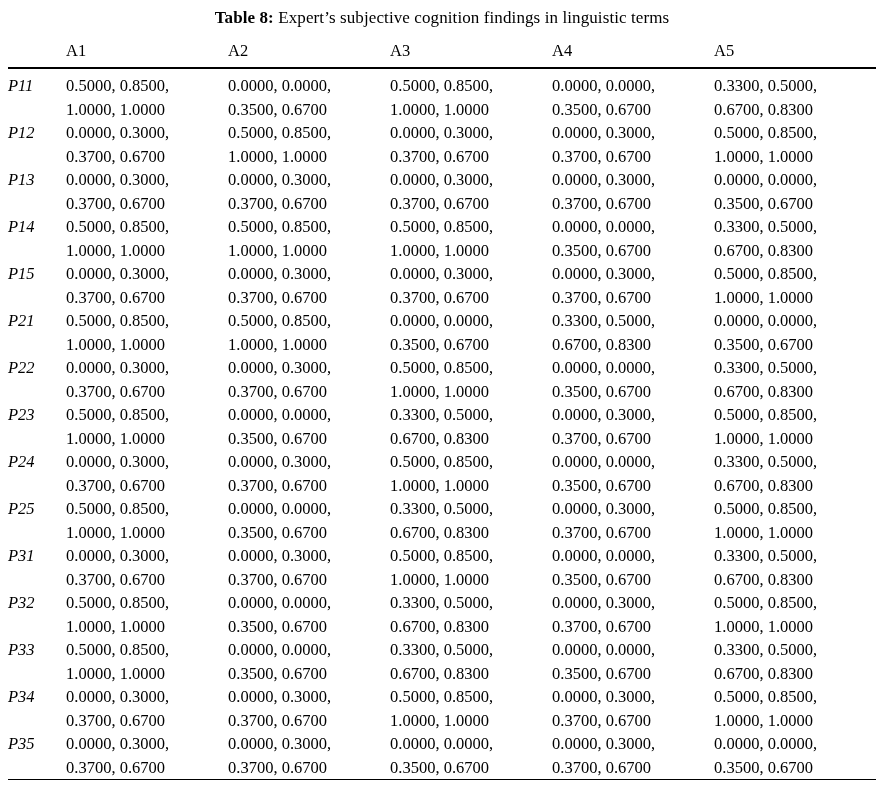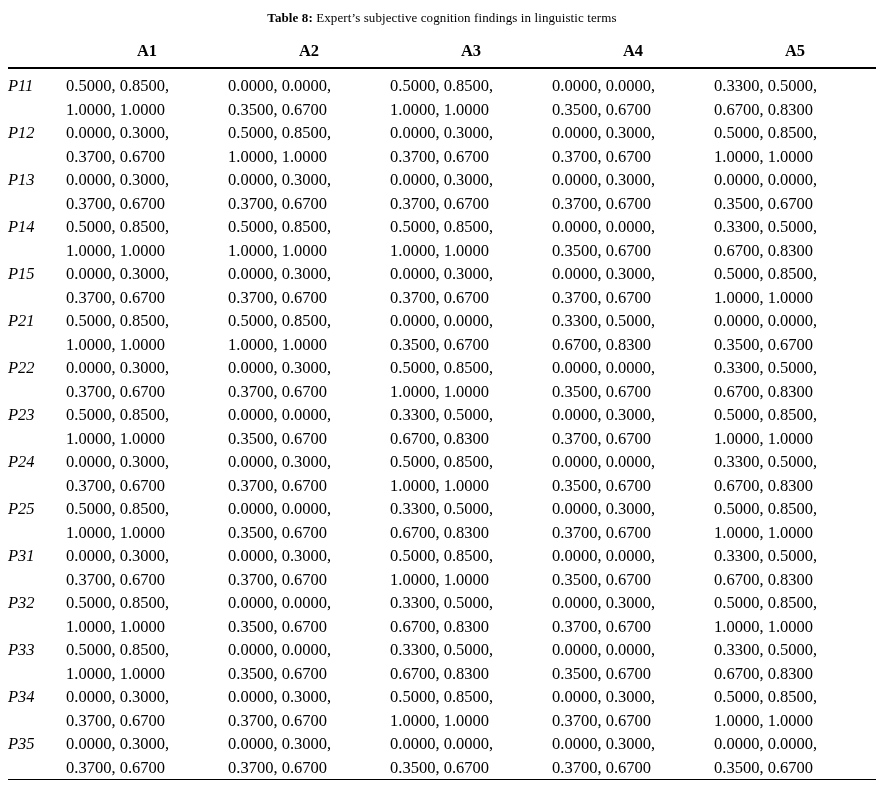"Table 8: Expert’s subjective cognition" .caption { font-size: 13px -> 17px }
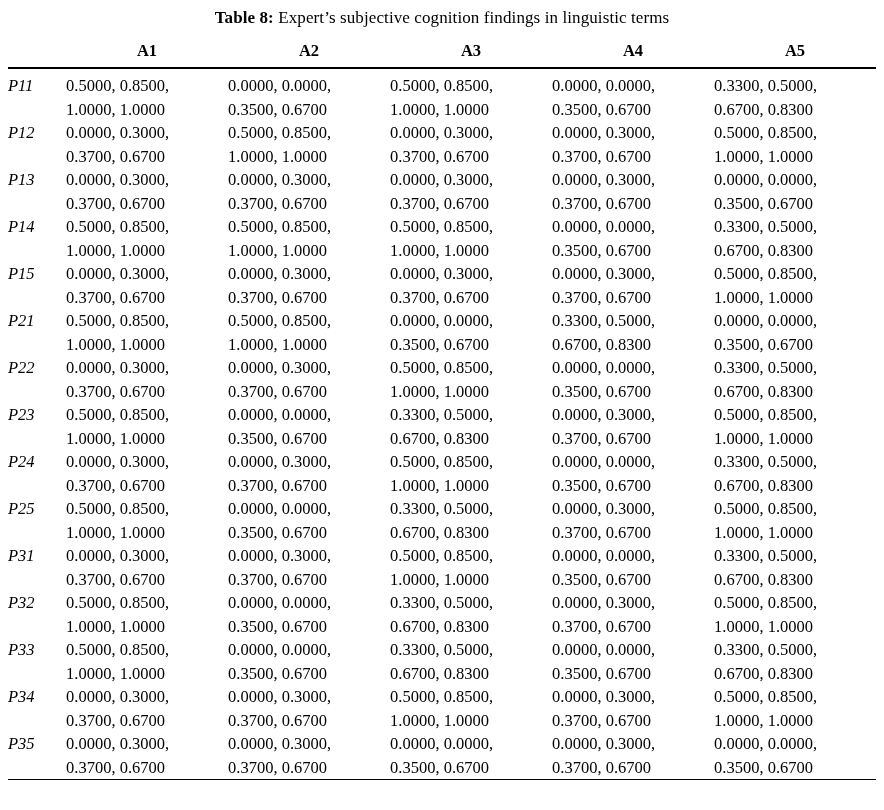"A1" thead th { font-weight: bold -> normal; text-align: center -> left }
